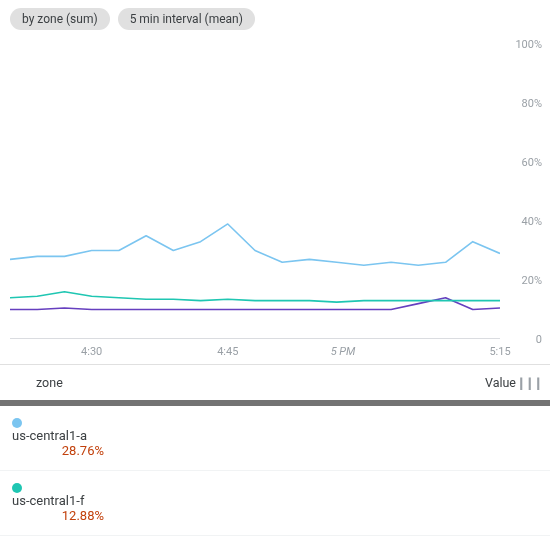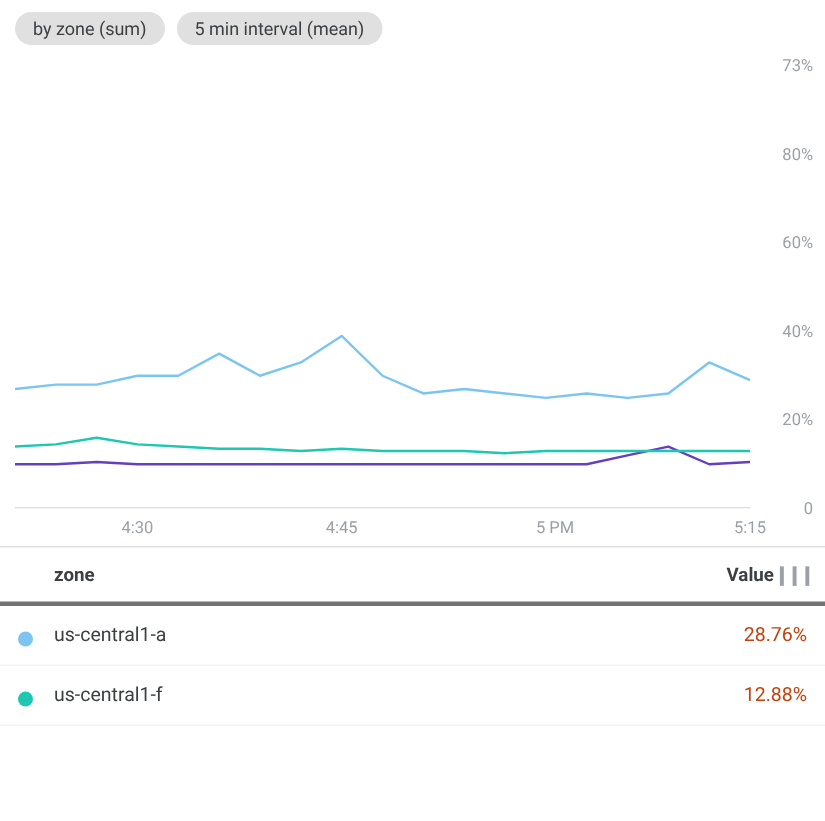"73%" div.ylabel { text: 73% -> 100% }
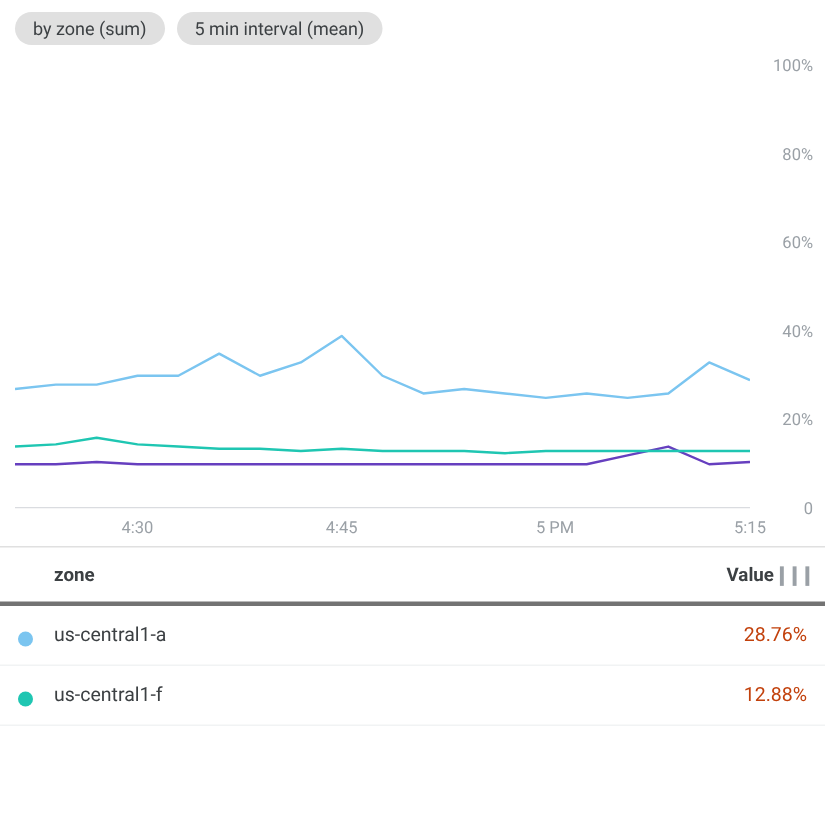"5 PM" div.xlabel { font-style: none -> italic; left: 370px -> 343px }
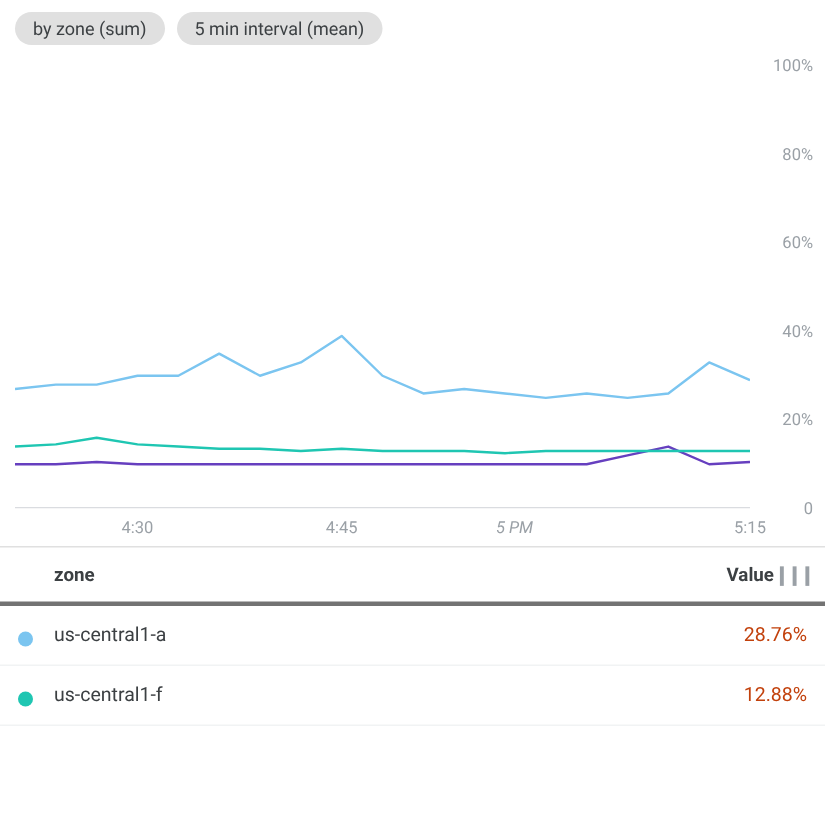"zone" .legend-header { border-bottom: 3px solid #737373 -> 6px solid #737373; font-weight: 700 -> 400 }
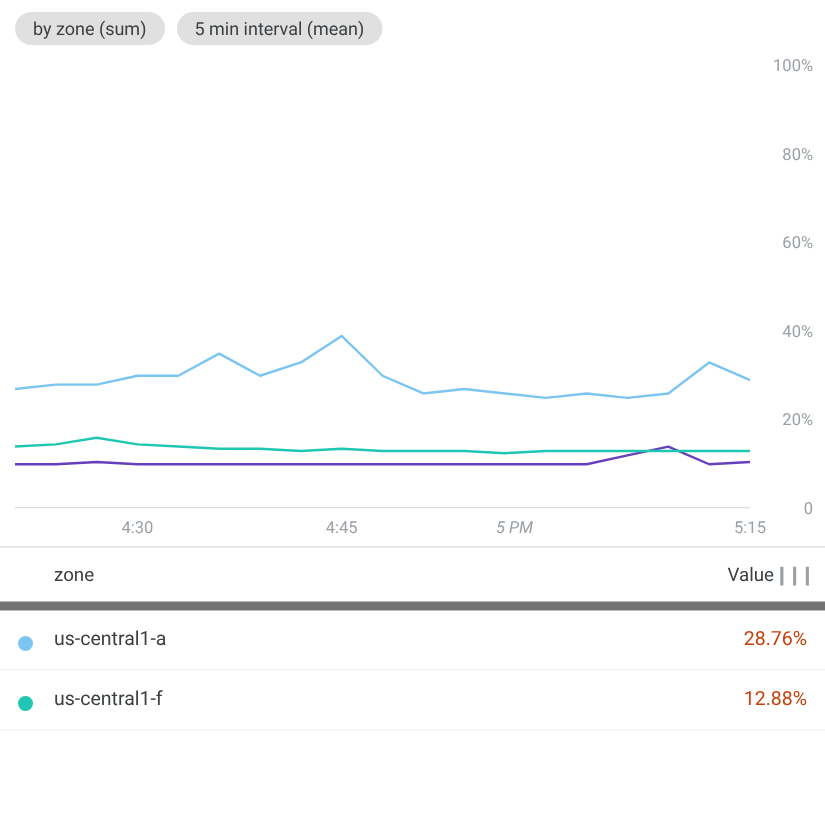"us-central1-a" .legend-row { align-items: flex-end -> flex-start; flex-direction: none -> column }
